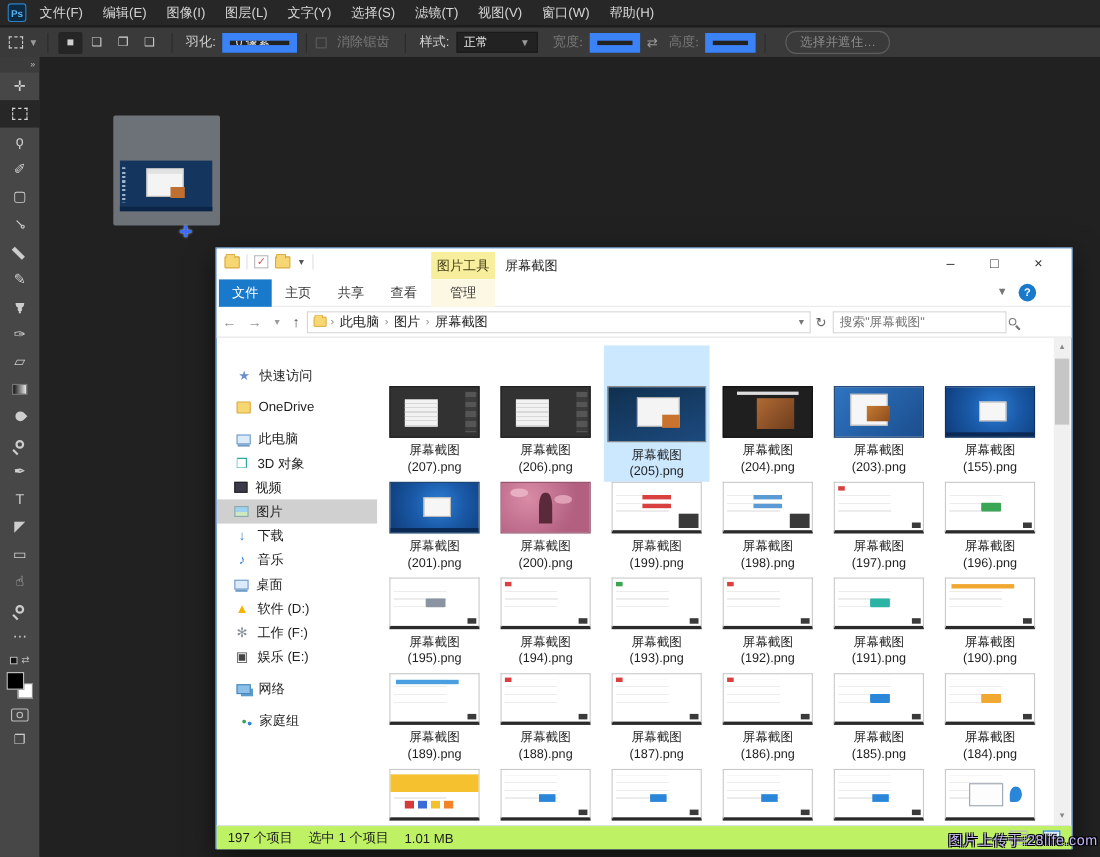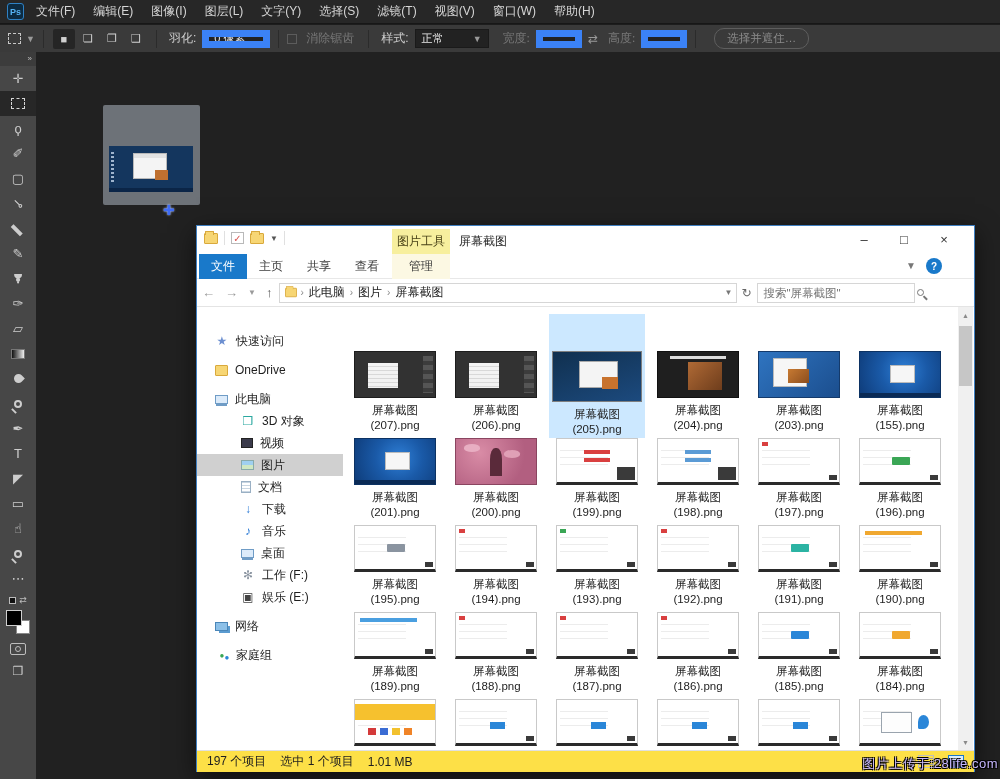"3D 对象" .side-item.ind2 { padding-left: 44px -> 16px }
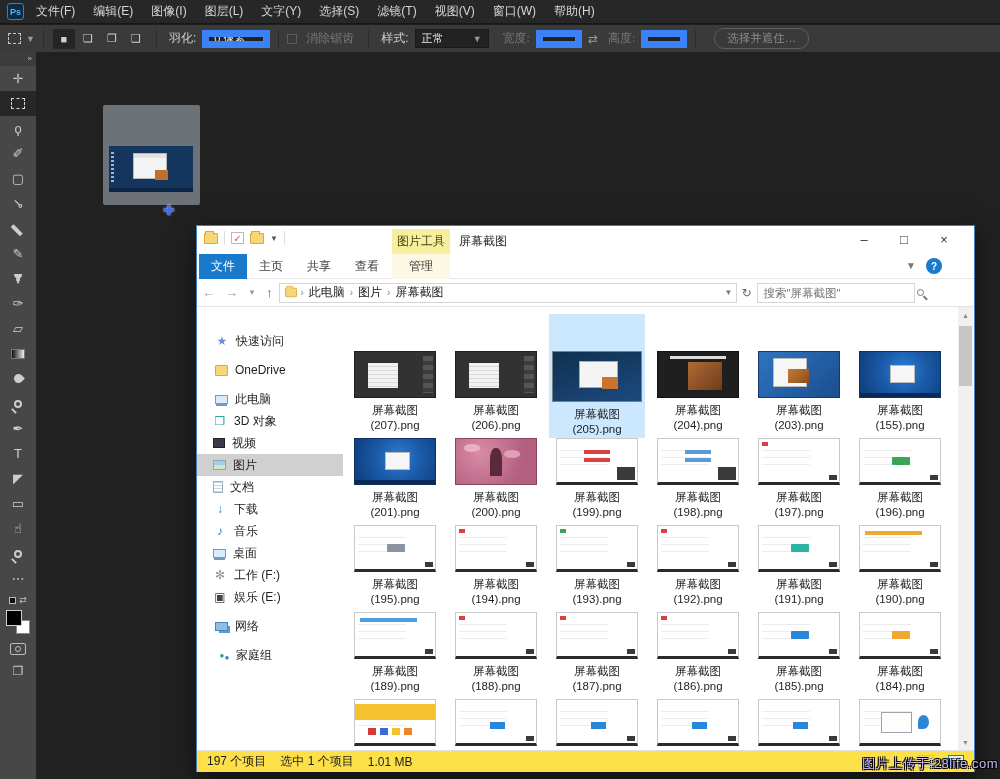"文档" div.side-item { html: <div> <span></span> <span>文档</span> </div> -> none }
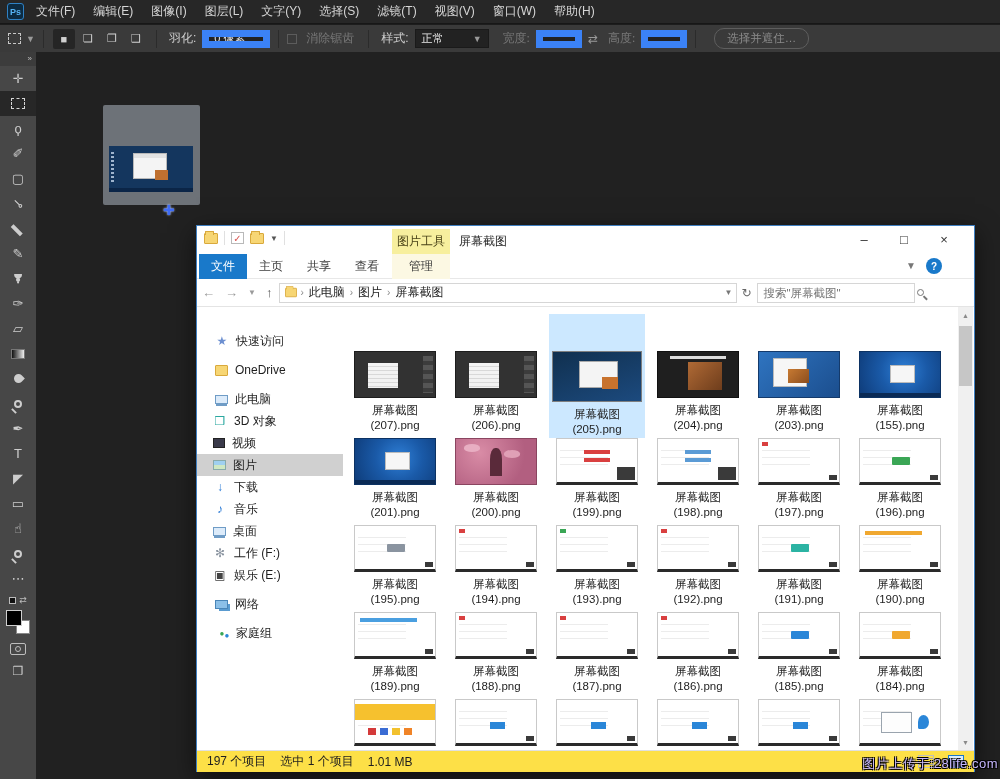"软件 (D:)" div.side-item { html: none -> <div> <span></span> <span>软件 (D:)</span> </div> }
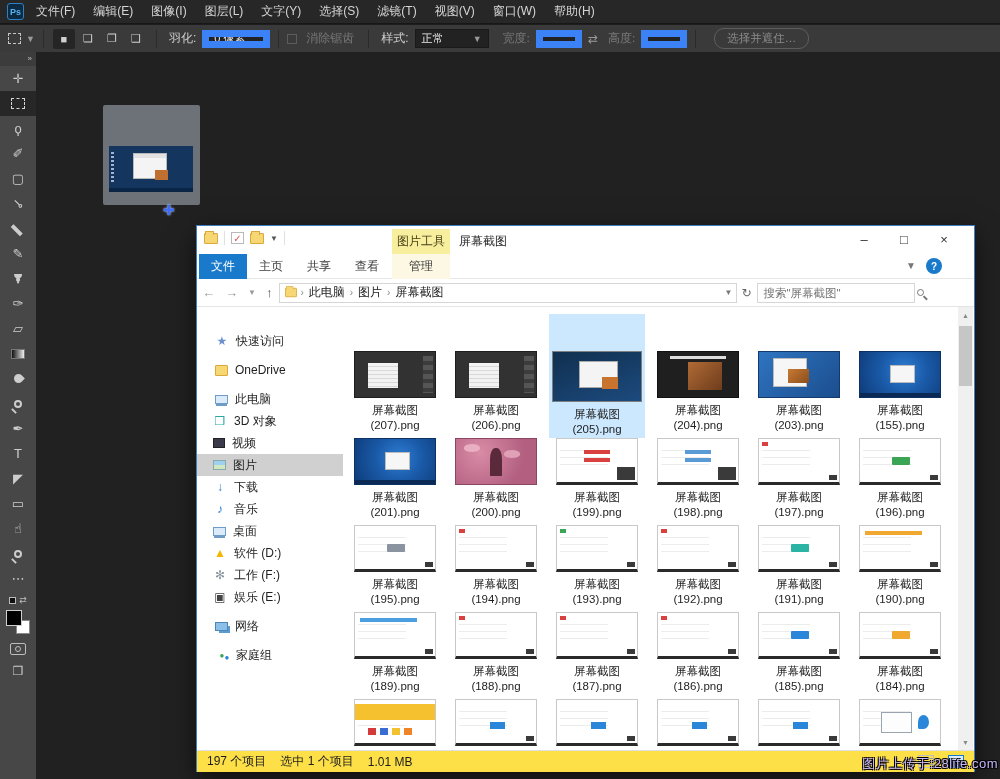"197 个项目" .ex-status { background: #fde047 -> #bef264 }
